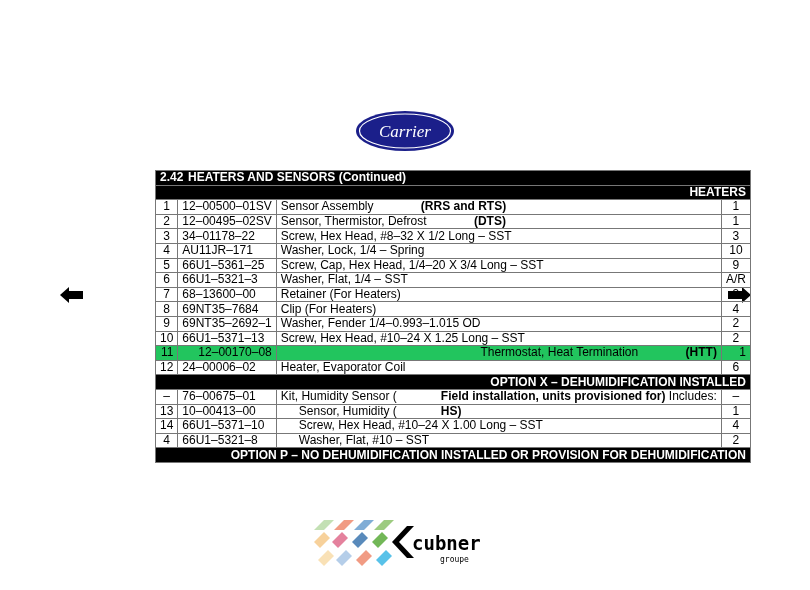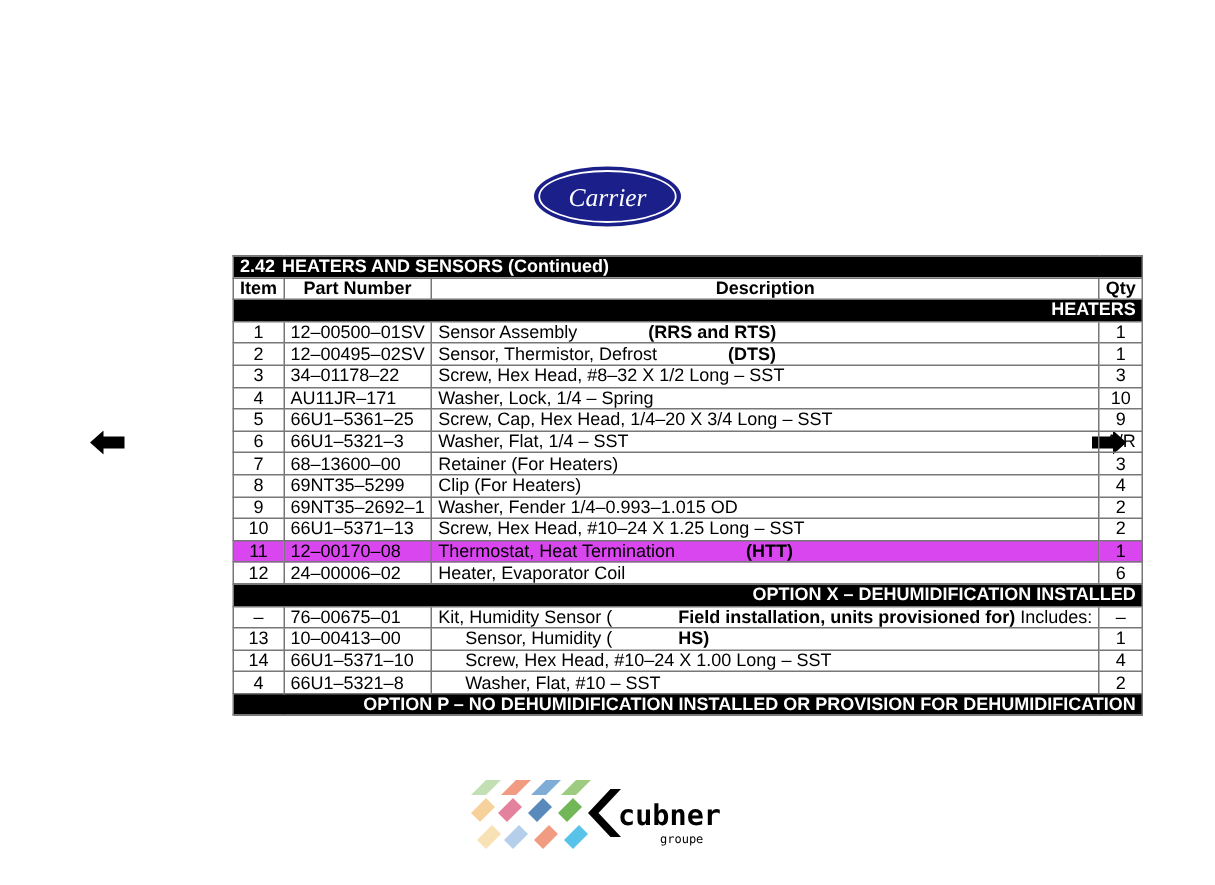"Item" tr.hdr-row { html: <tr> <th>Item</th> <th>Part Number</th> <th>Description</th> <th>Qty</th> </tr> -> none }
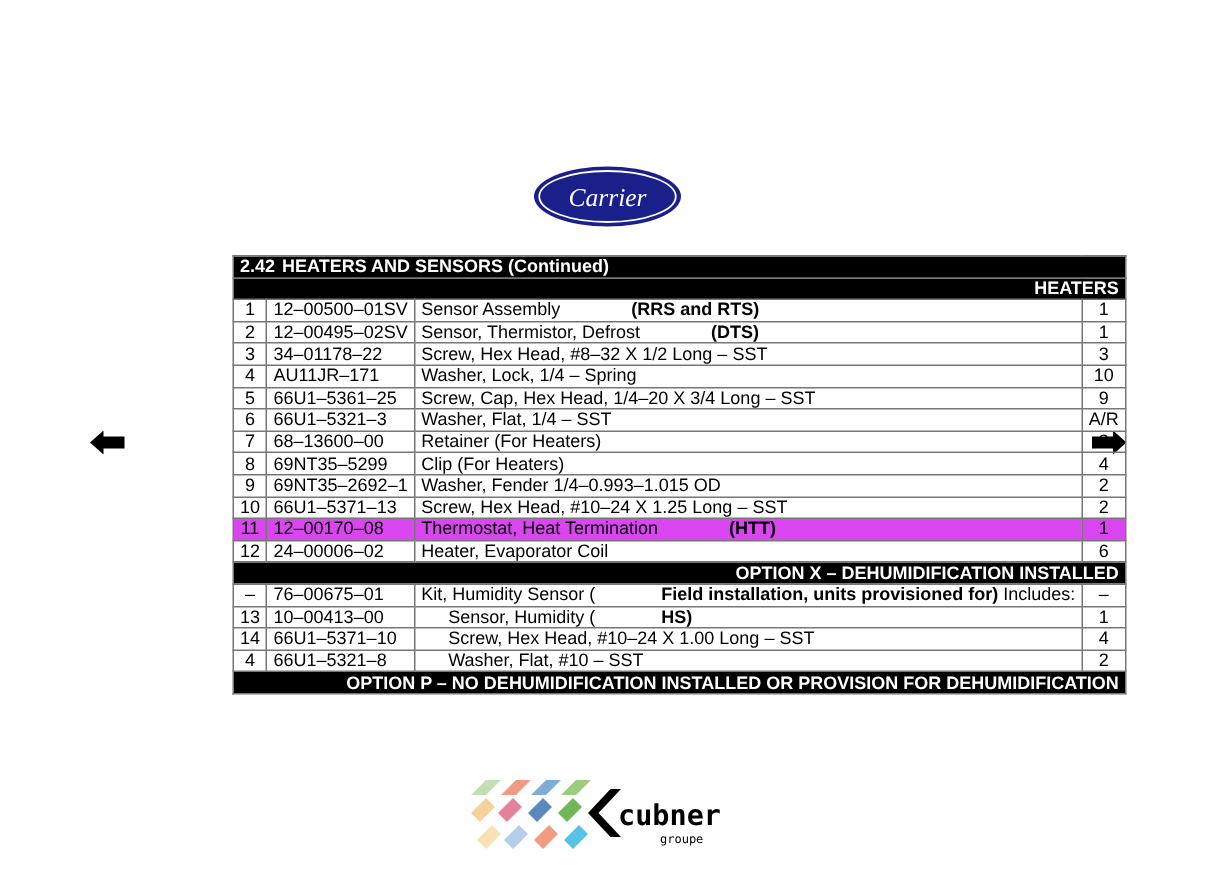"69NT35–5299" td { text: 5299 -> 7684 }
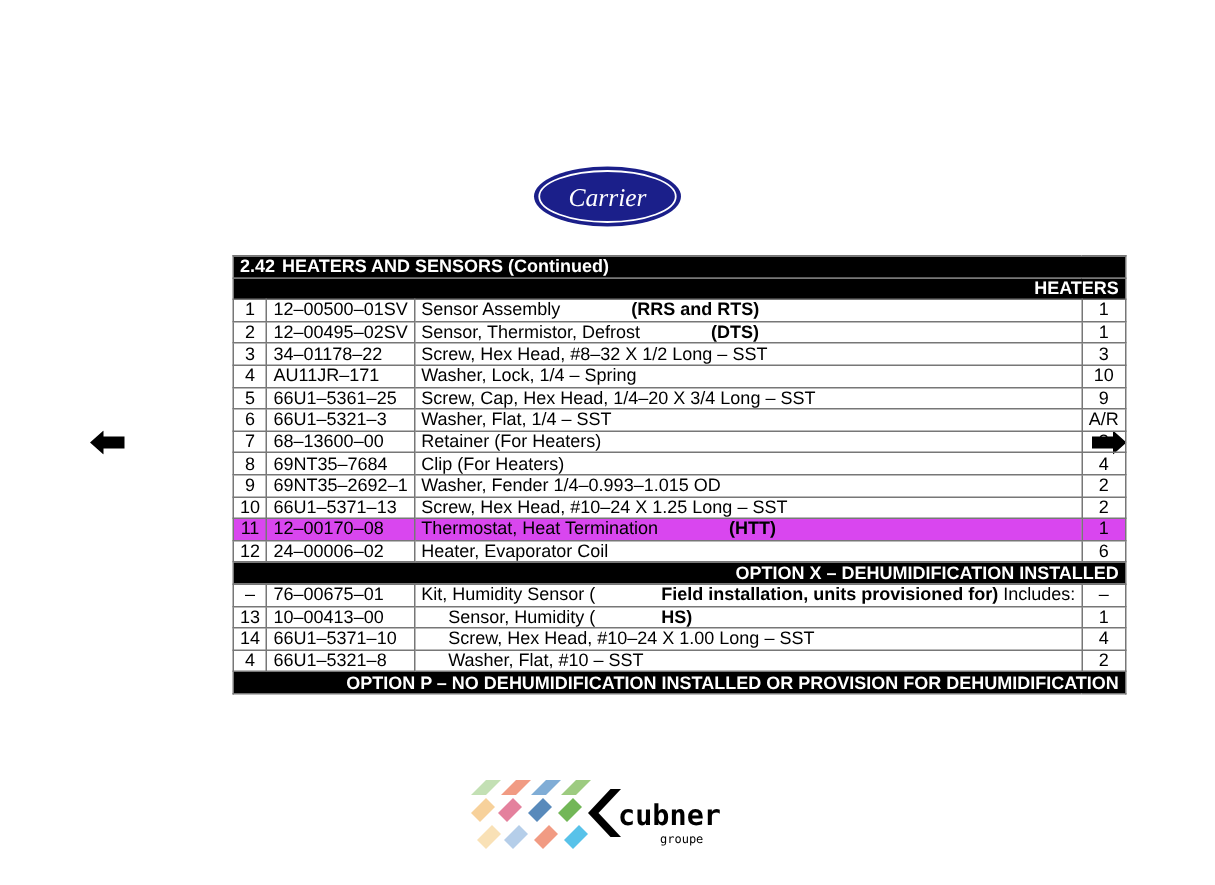"11" .hl td { background: #d946ef -> #22c55e; text-align: none -> right }
